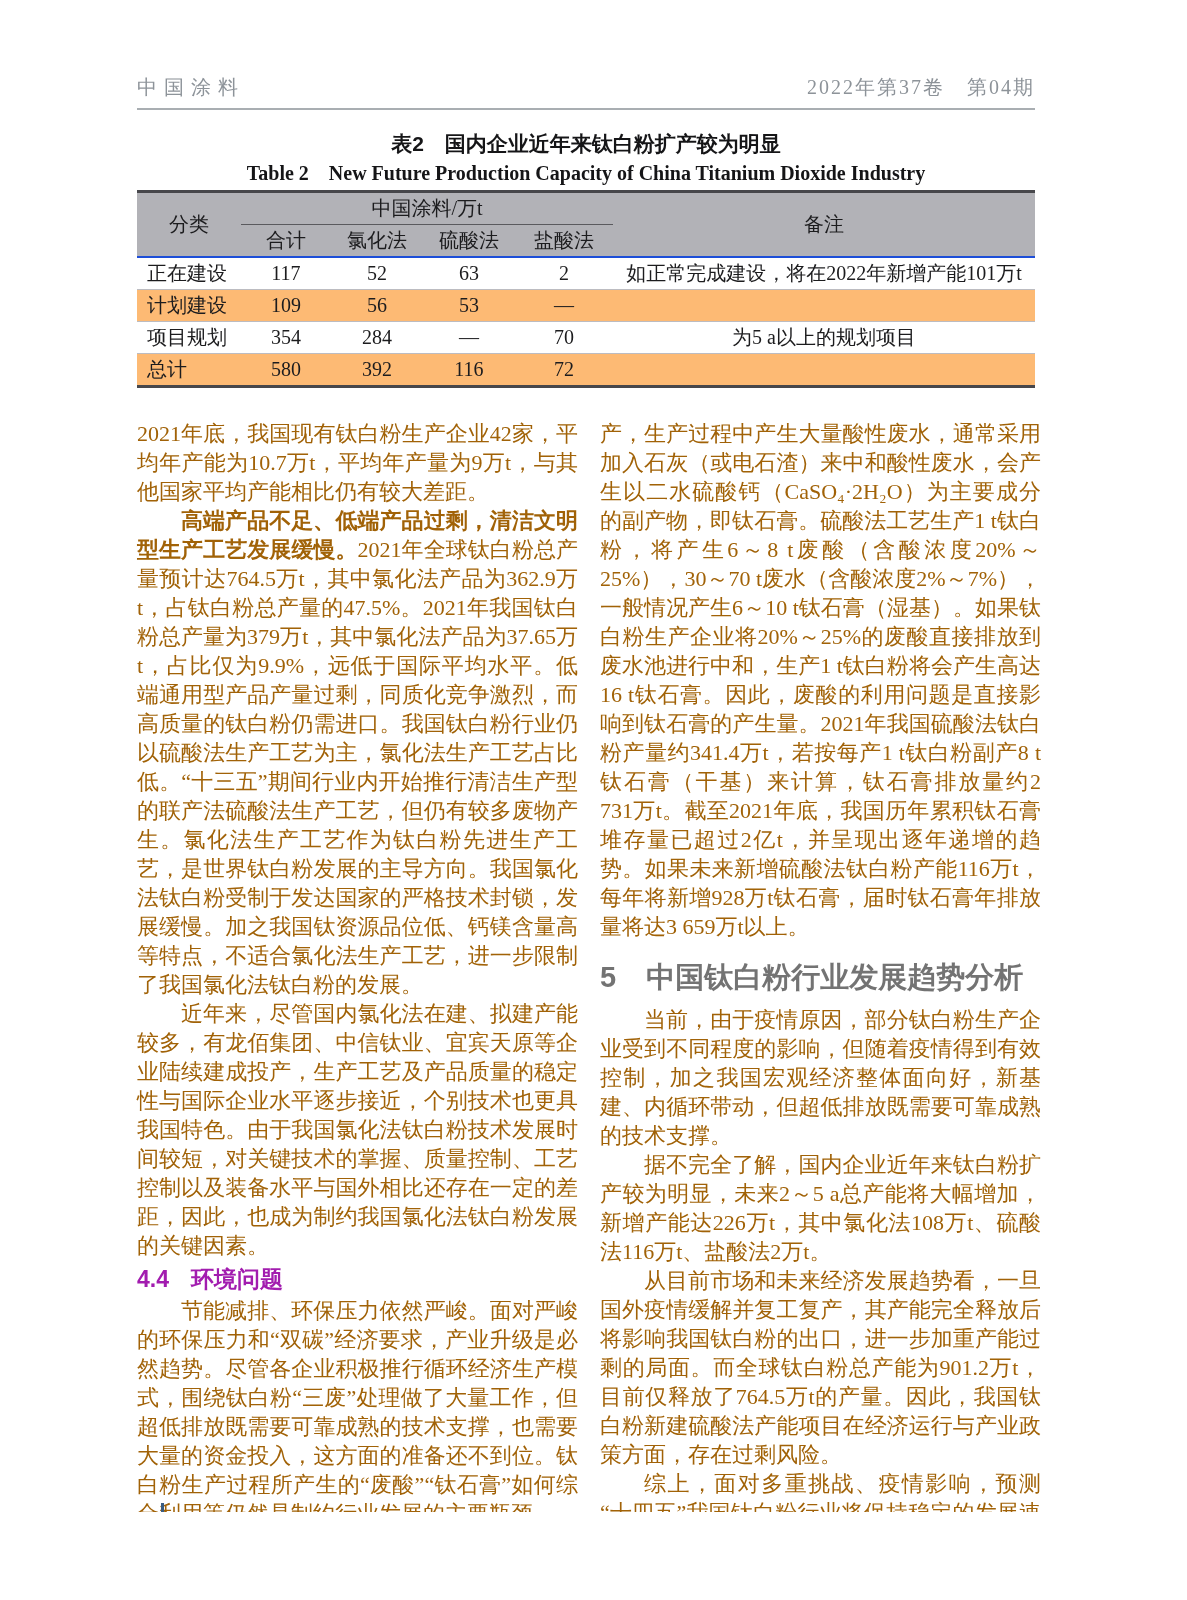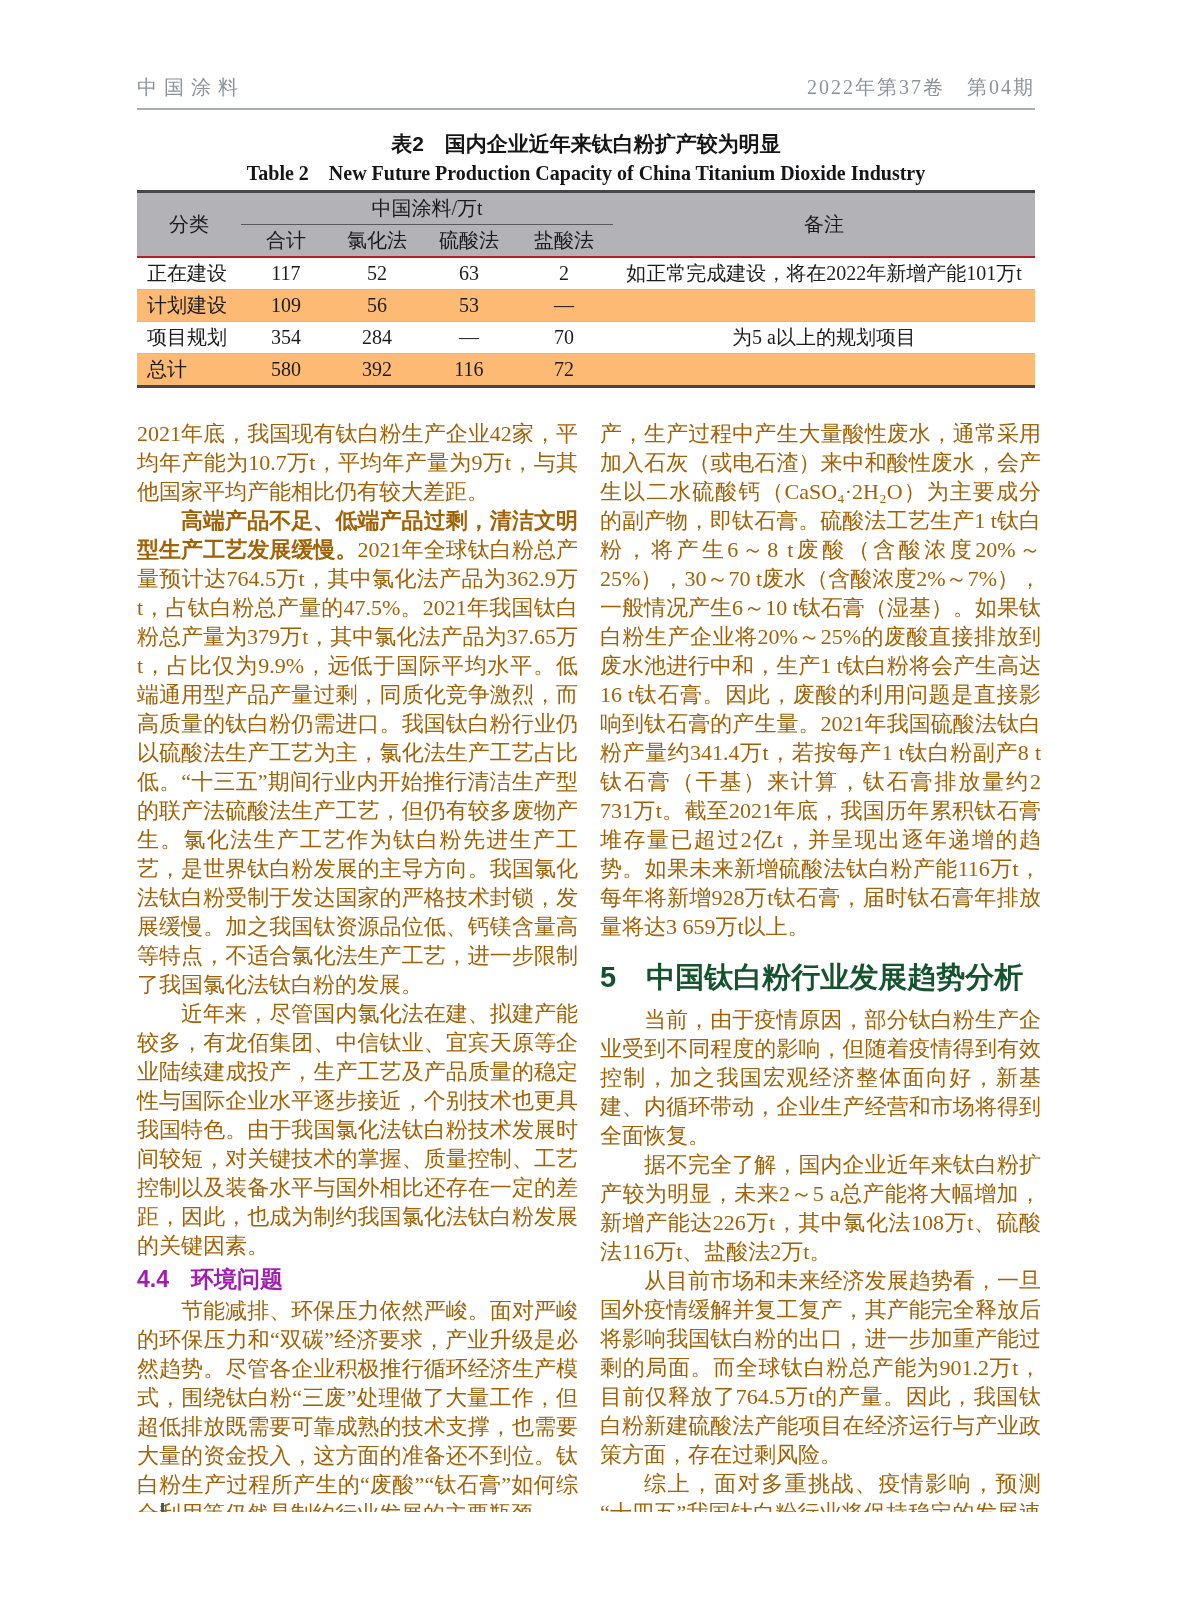"分类" .cap-table thead { border-bottom: 2px solid #b91c1c -> 2px solid #1d4ed8 }
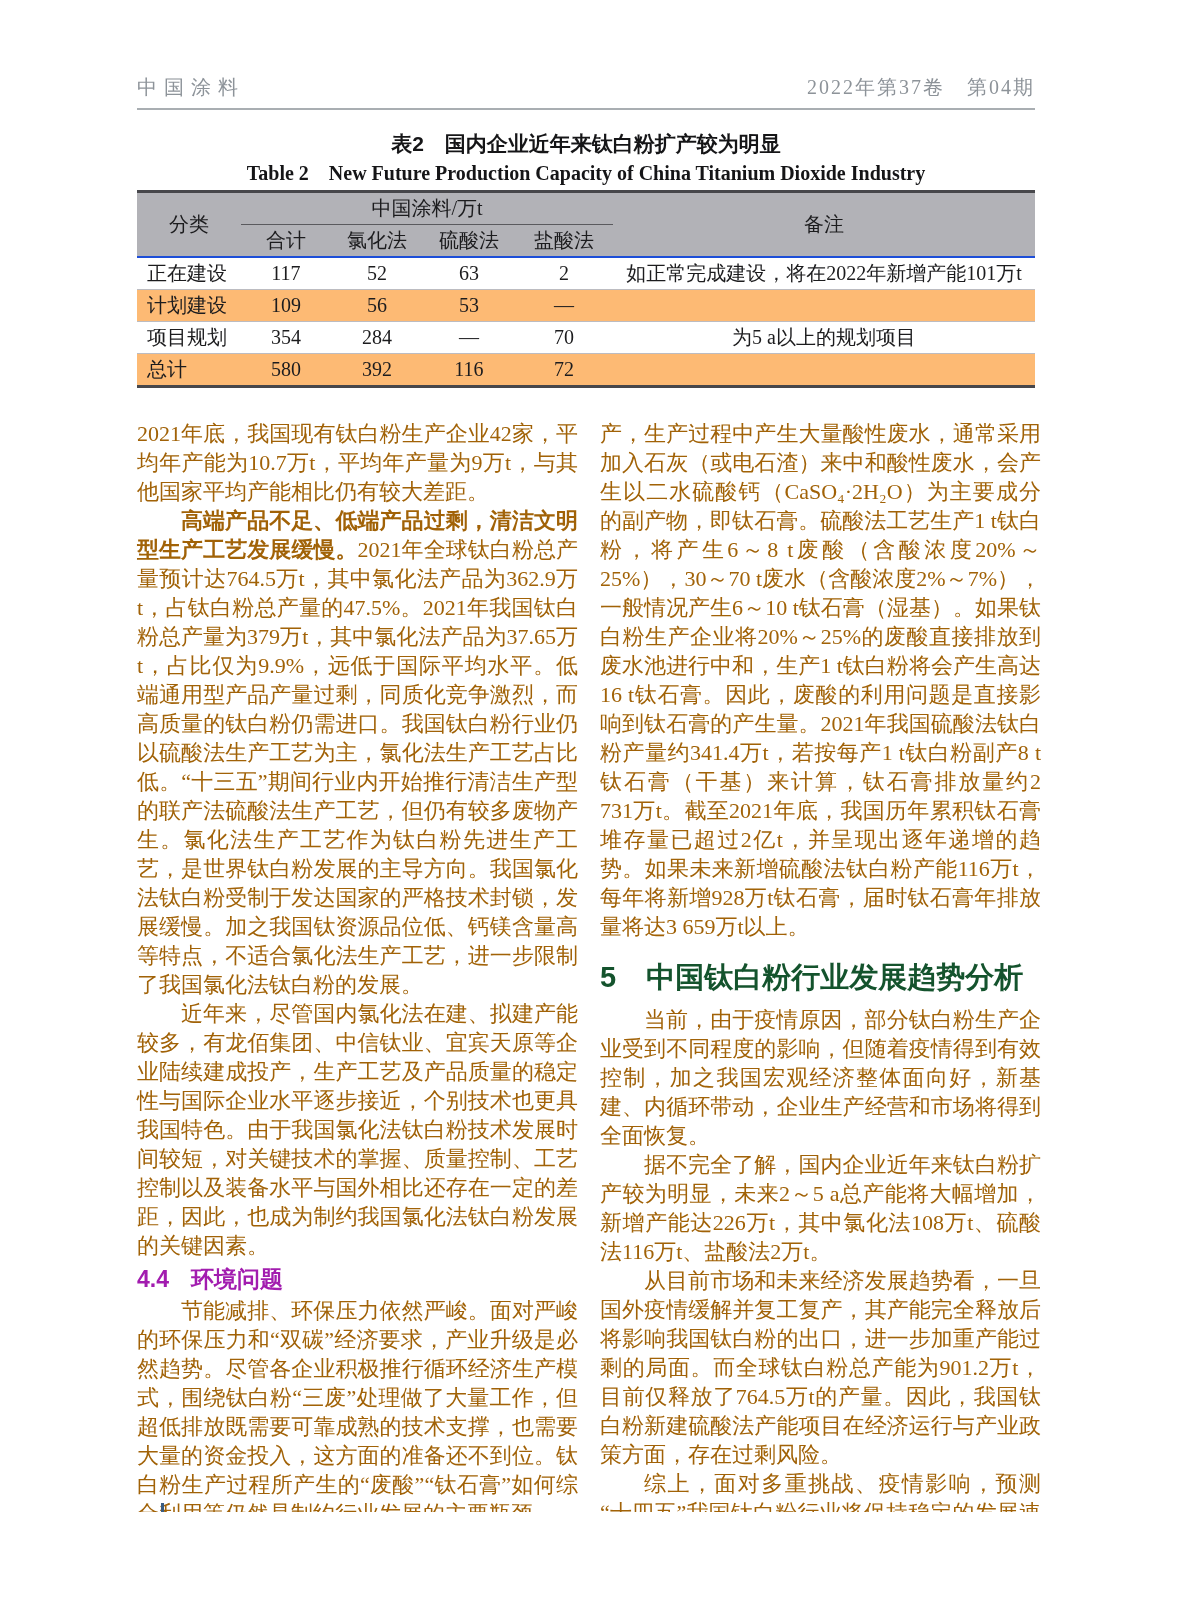"5 中国钛白粉行业发展趋势分析" .section-heading { color: #14532d -> #737373 }
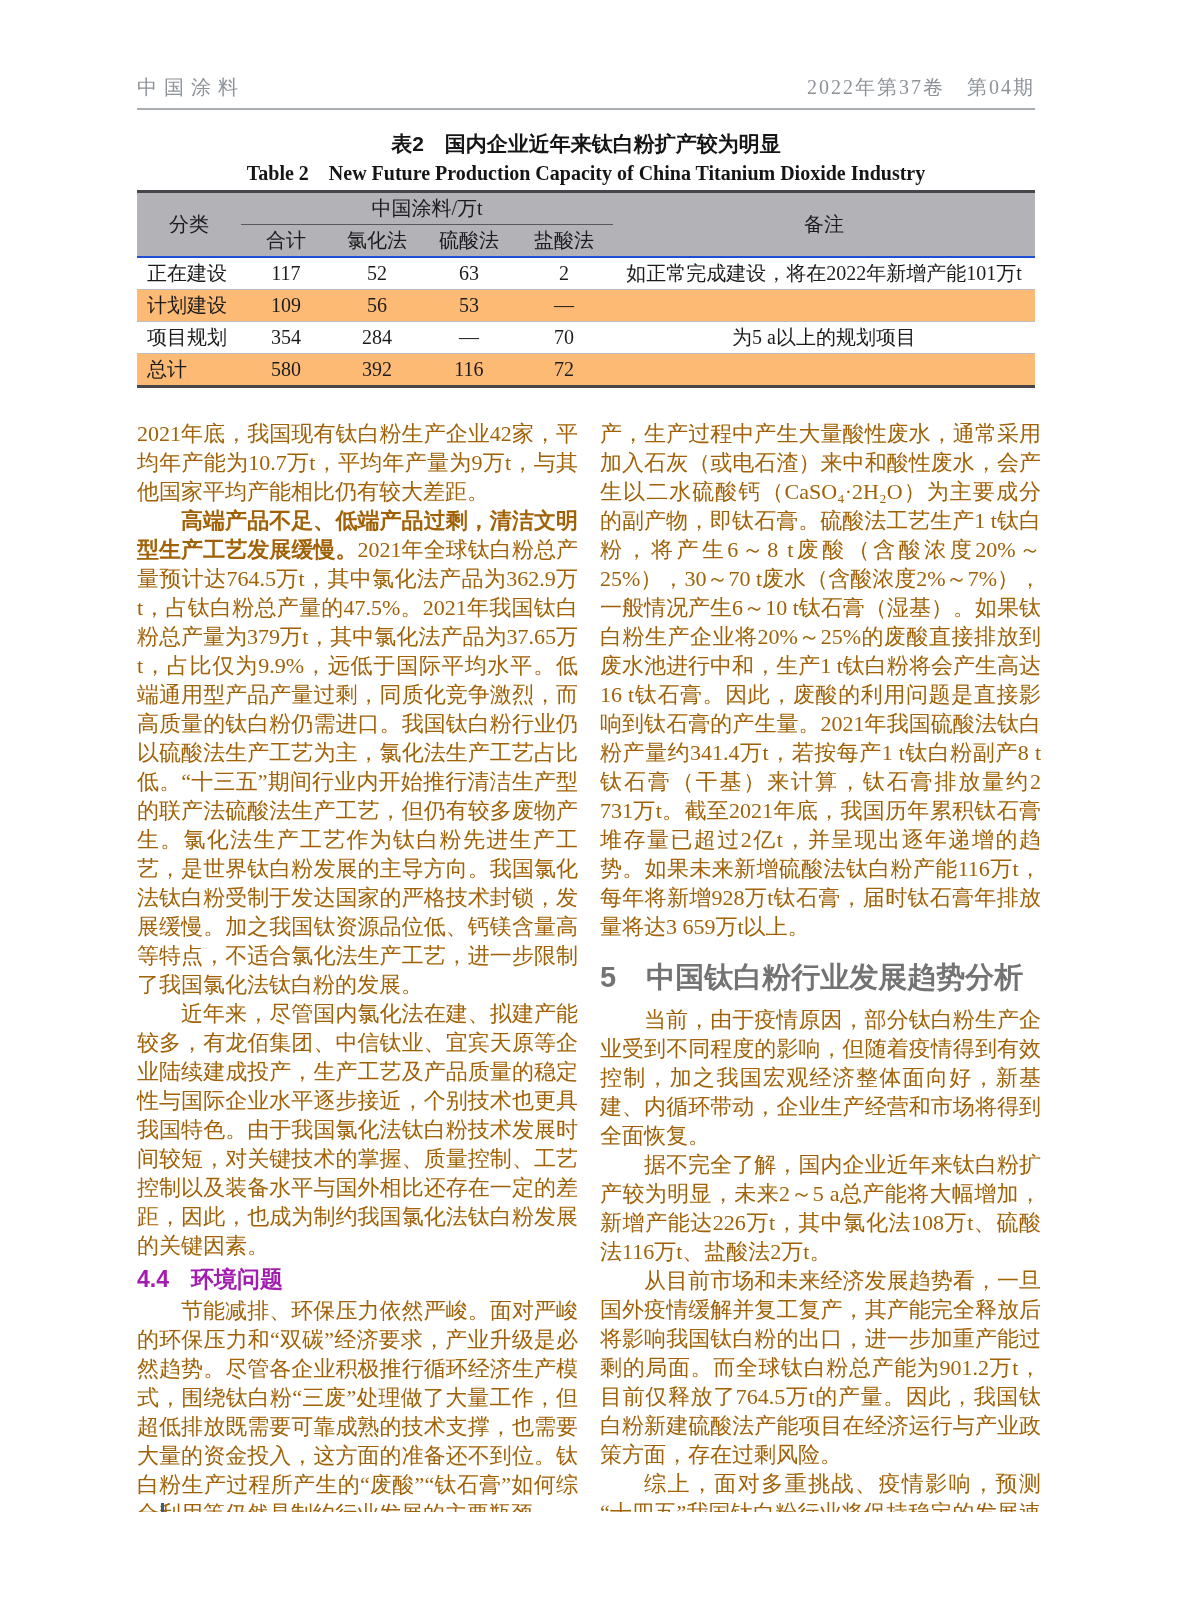"当前，由于疫情原因，部分钛白粉生产企业受到不同程度的影响，但随着疫情得到有效控制" p.indent { text: 企业生产经营和市场将得到全面恢复 -> 但超低排放既需要可靠成熟的技术支撑 }
